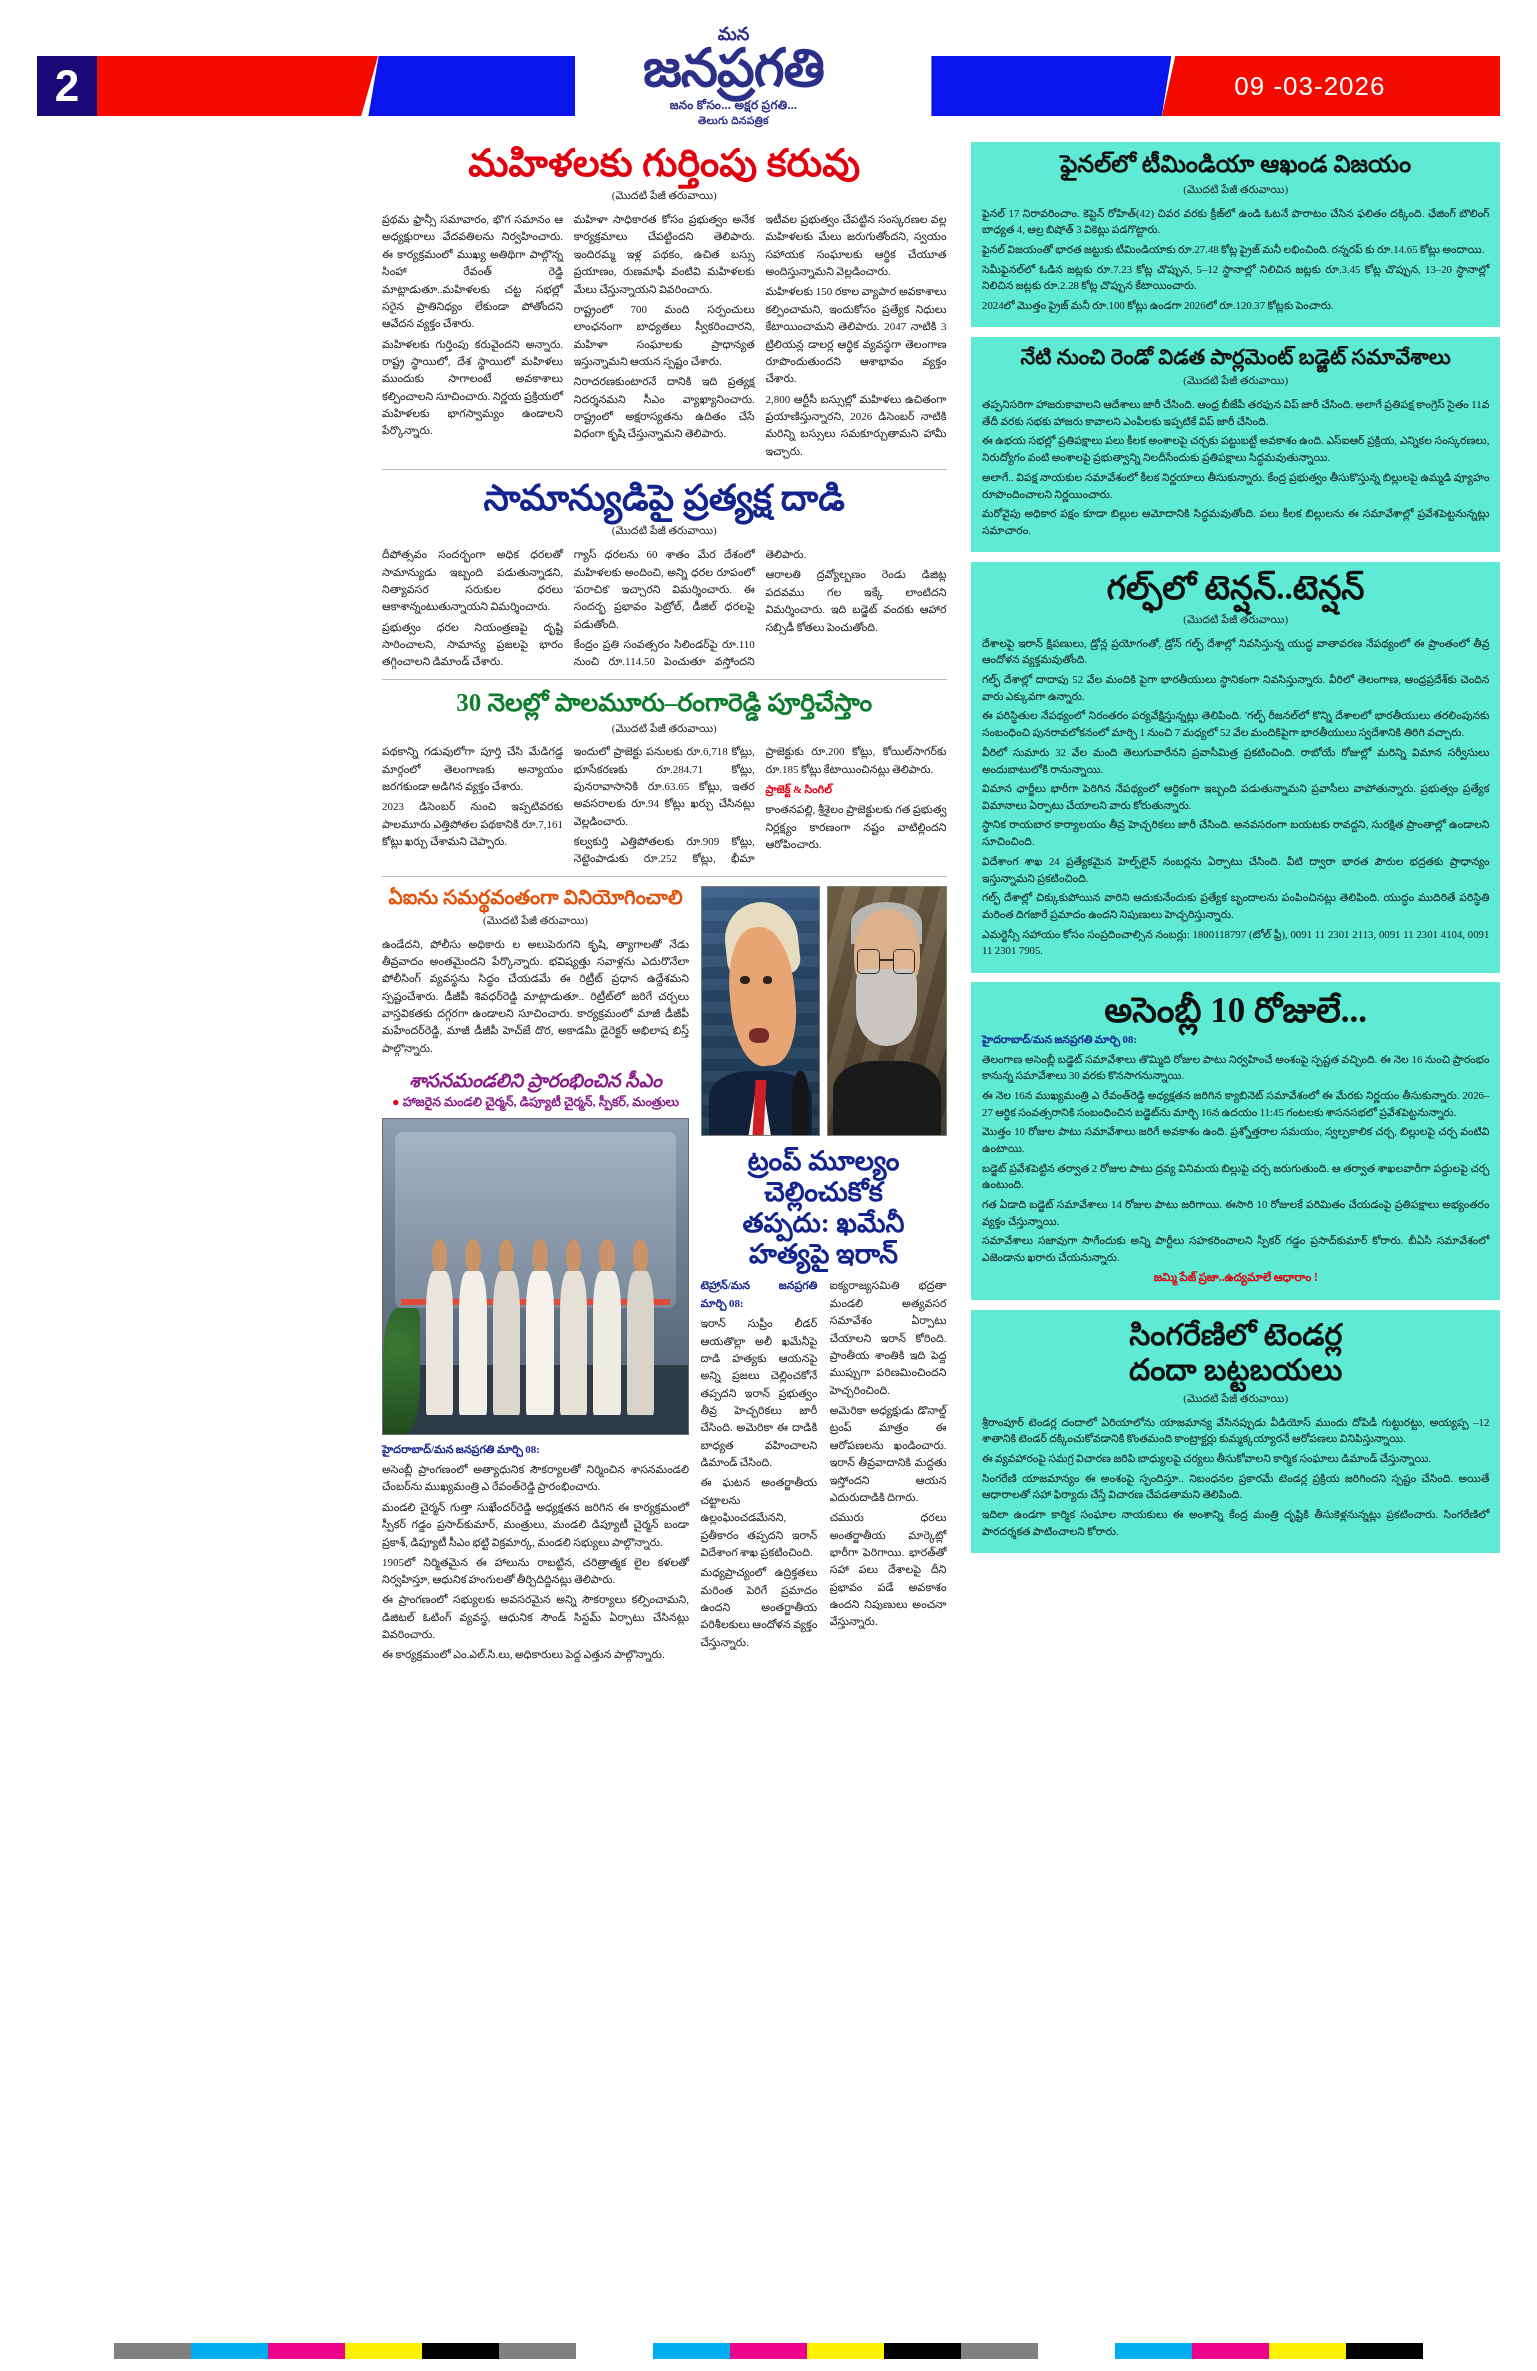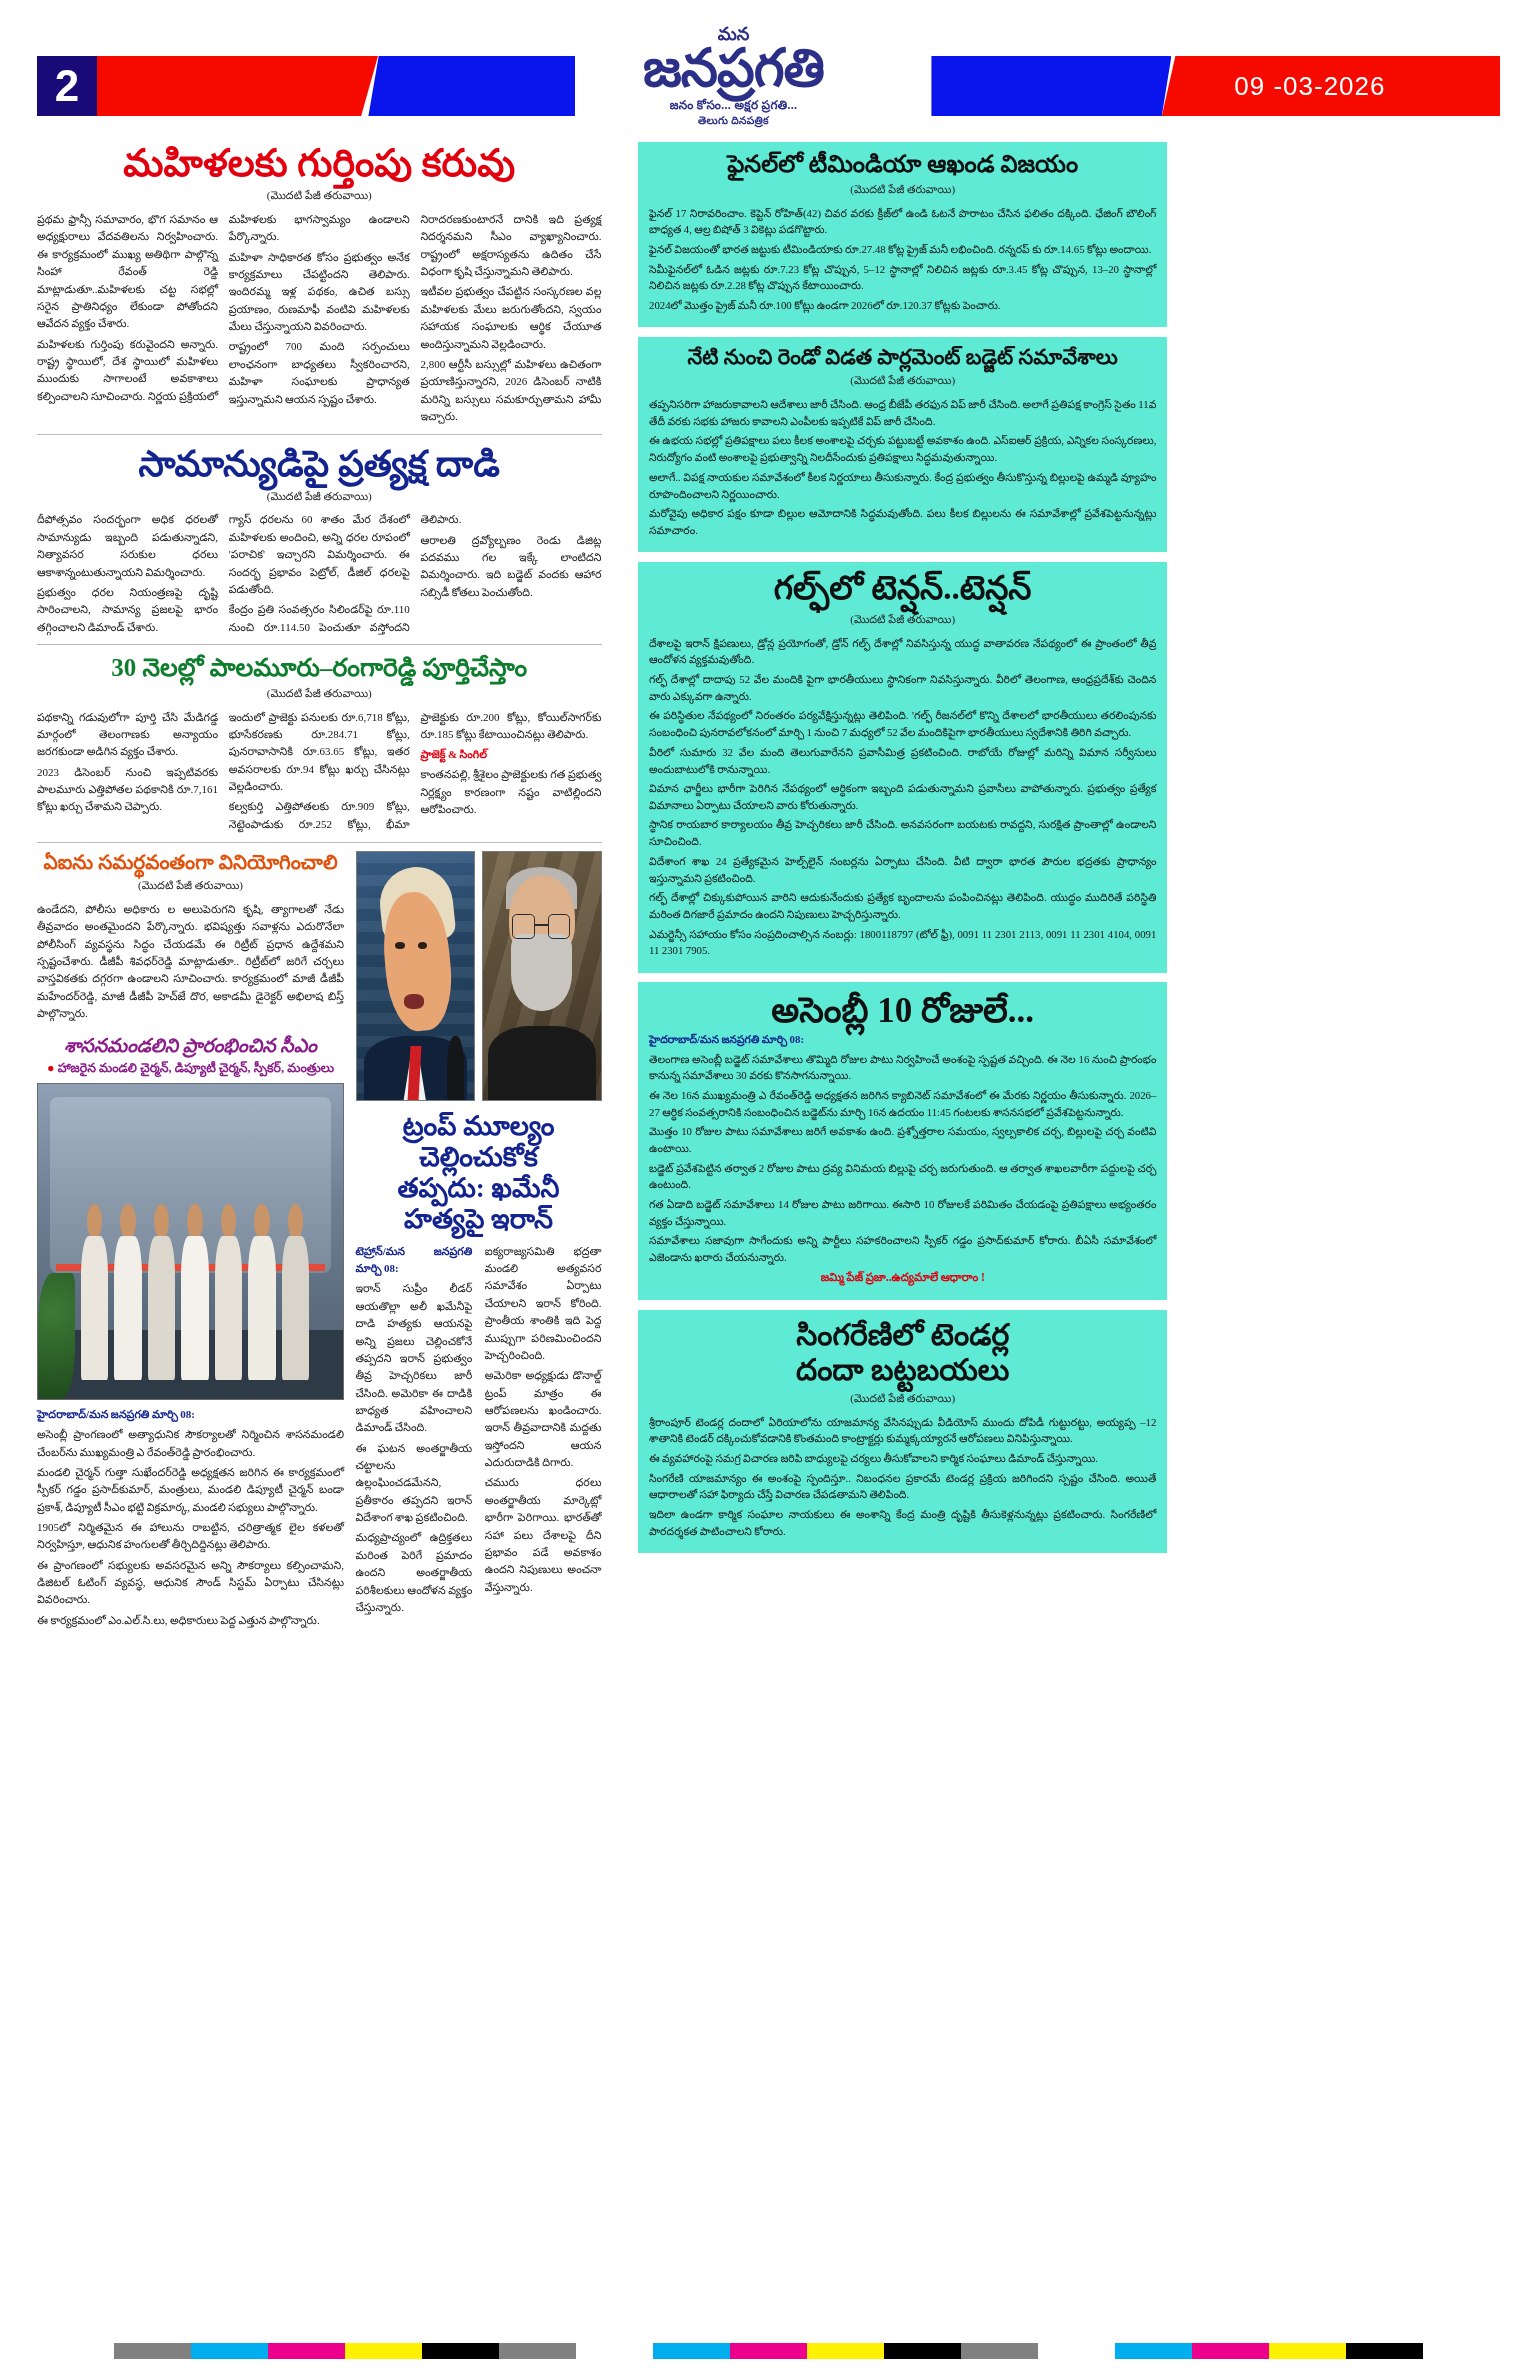"మహిళలకు గుర్తింపు కరువు" .sheet { gap: 12px -> 0; justify-content: none -> flex-end }
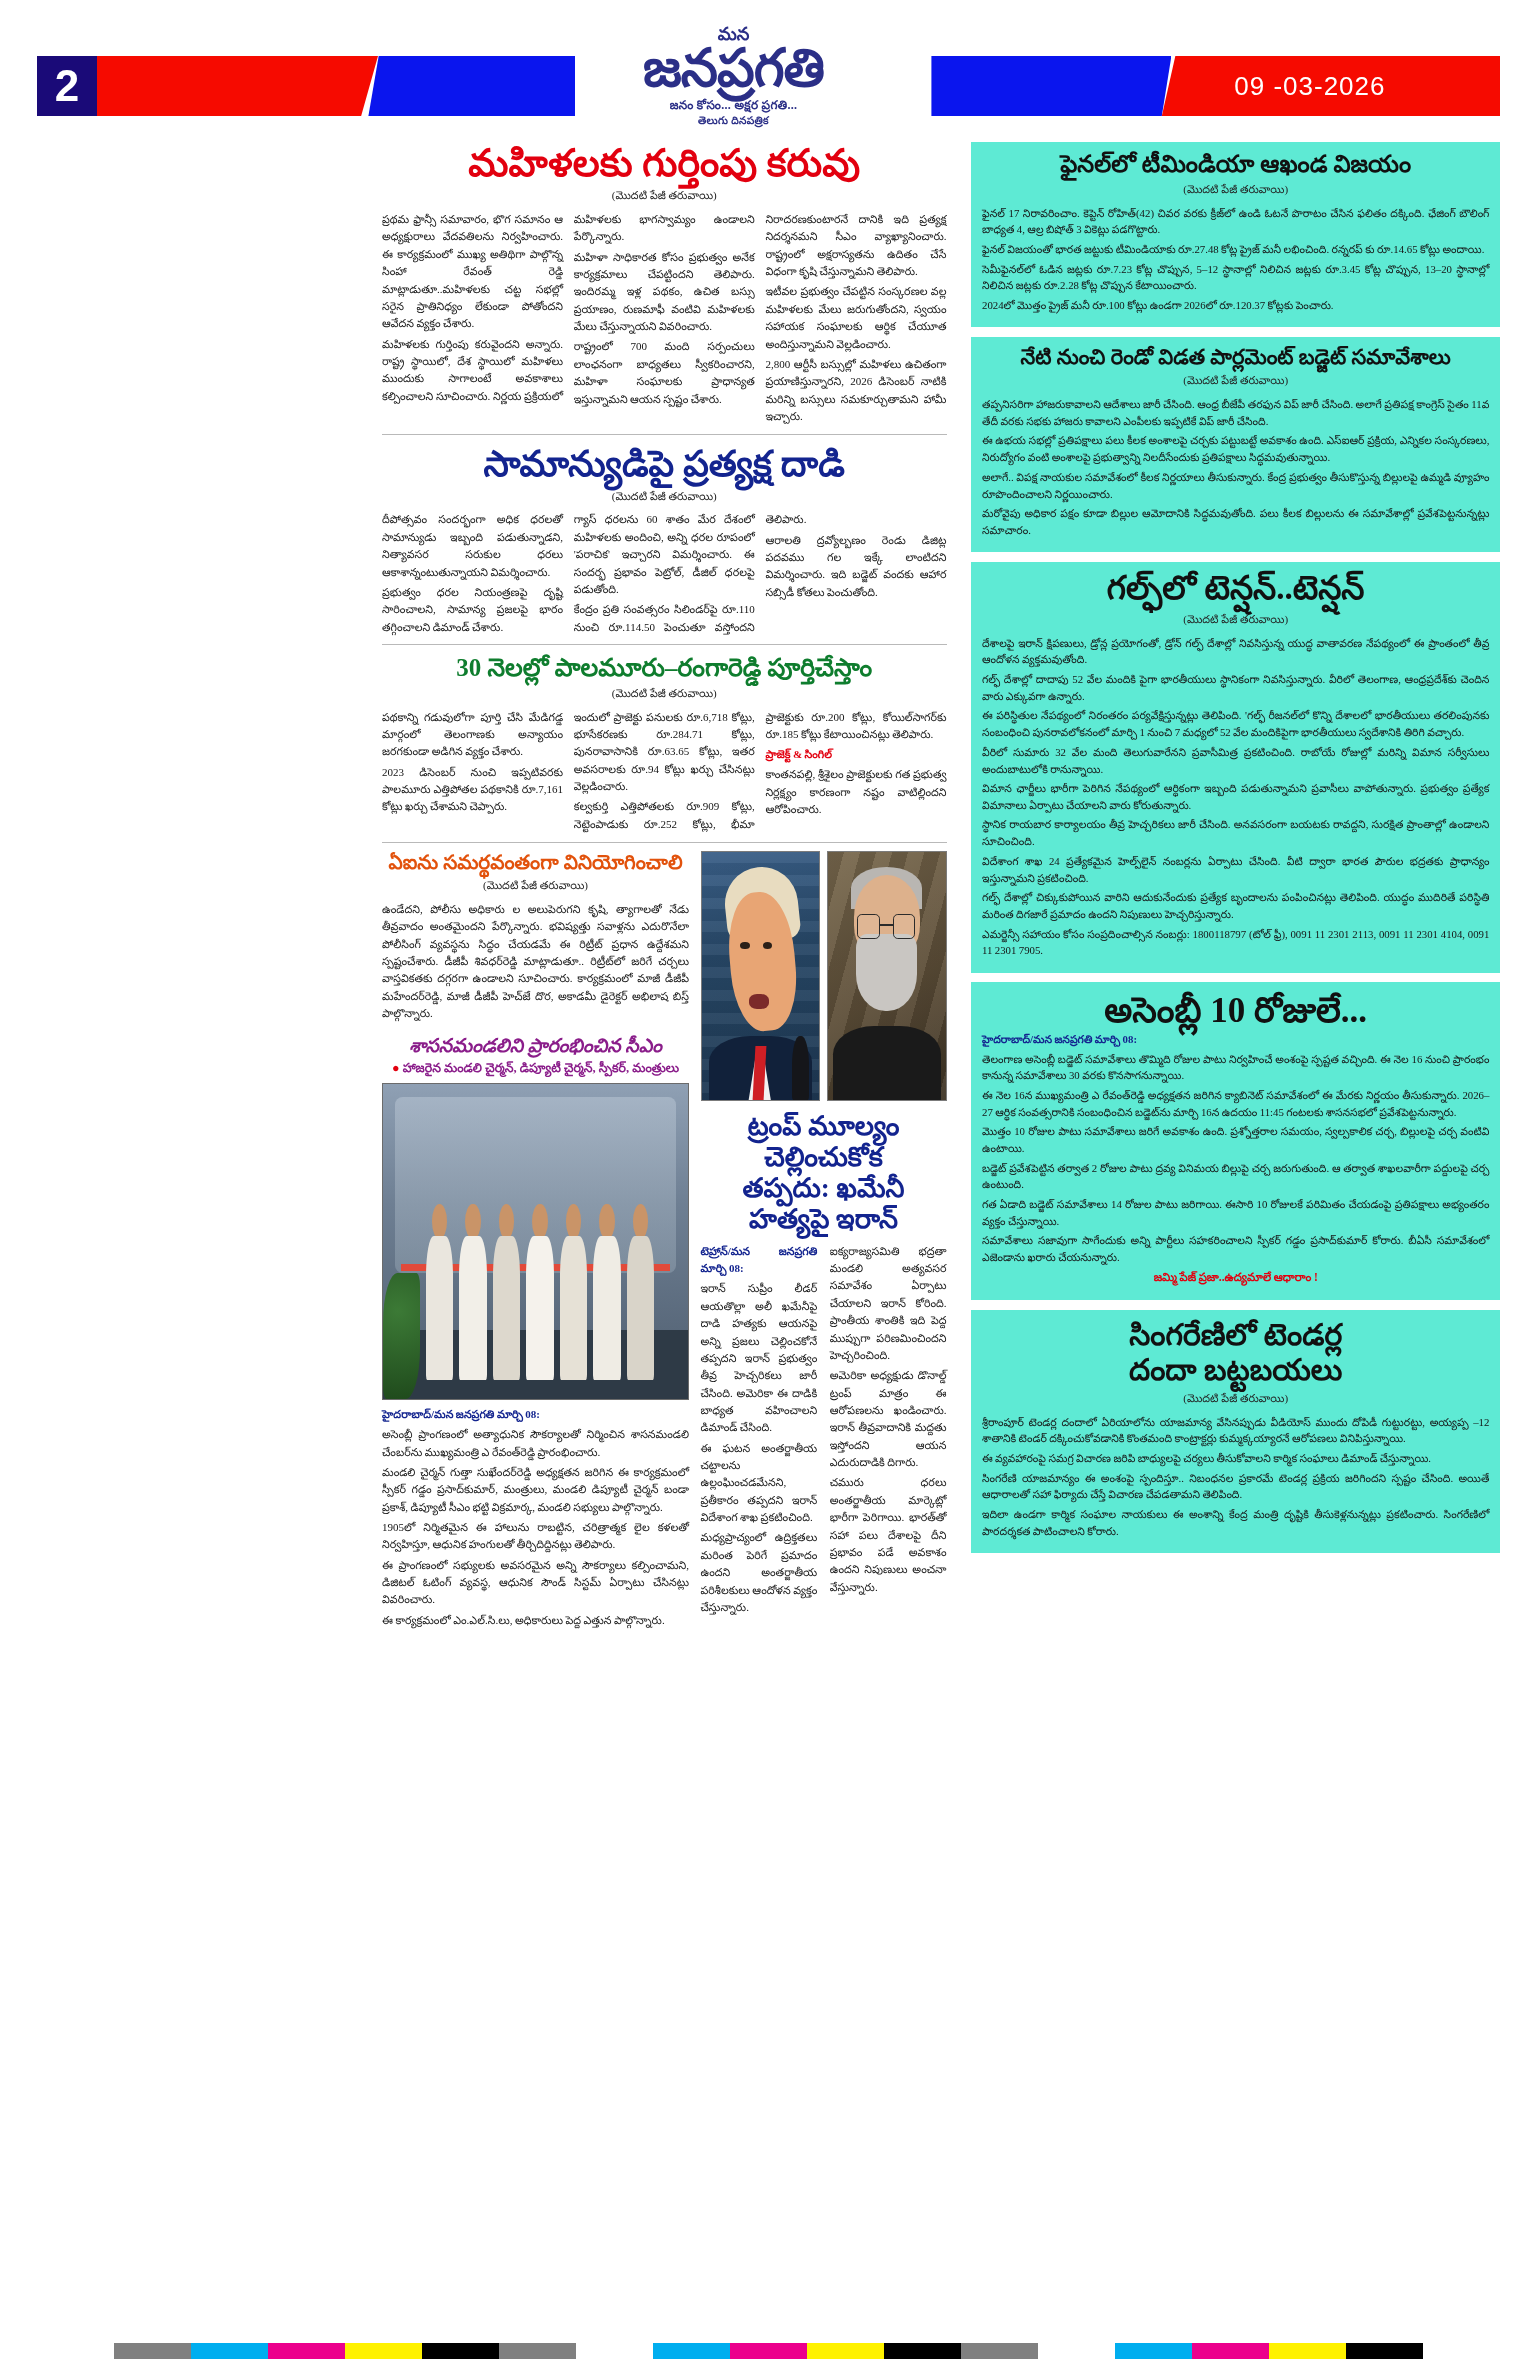"మహిళలకు 150 రకాల వ్యాపార అవకాశాలు" p { html: none -> <p>మహిళలకు 150 రకాల వ్యాపార అవకాశాలు కల్పించామని, ఇందుకోసం ప్రత్యేక నిధులు కేటాయించామని తెలిపారు. 2047 నాటికి 3 ట్రిలియన్ల డాలర్ల ఆర్థిక వ్యవస్థగా తెలంగాణ రూపొందుతుందని ఆశాభావం వ్యక్తం చేశారు.</p> }
